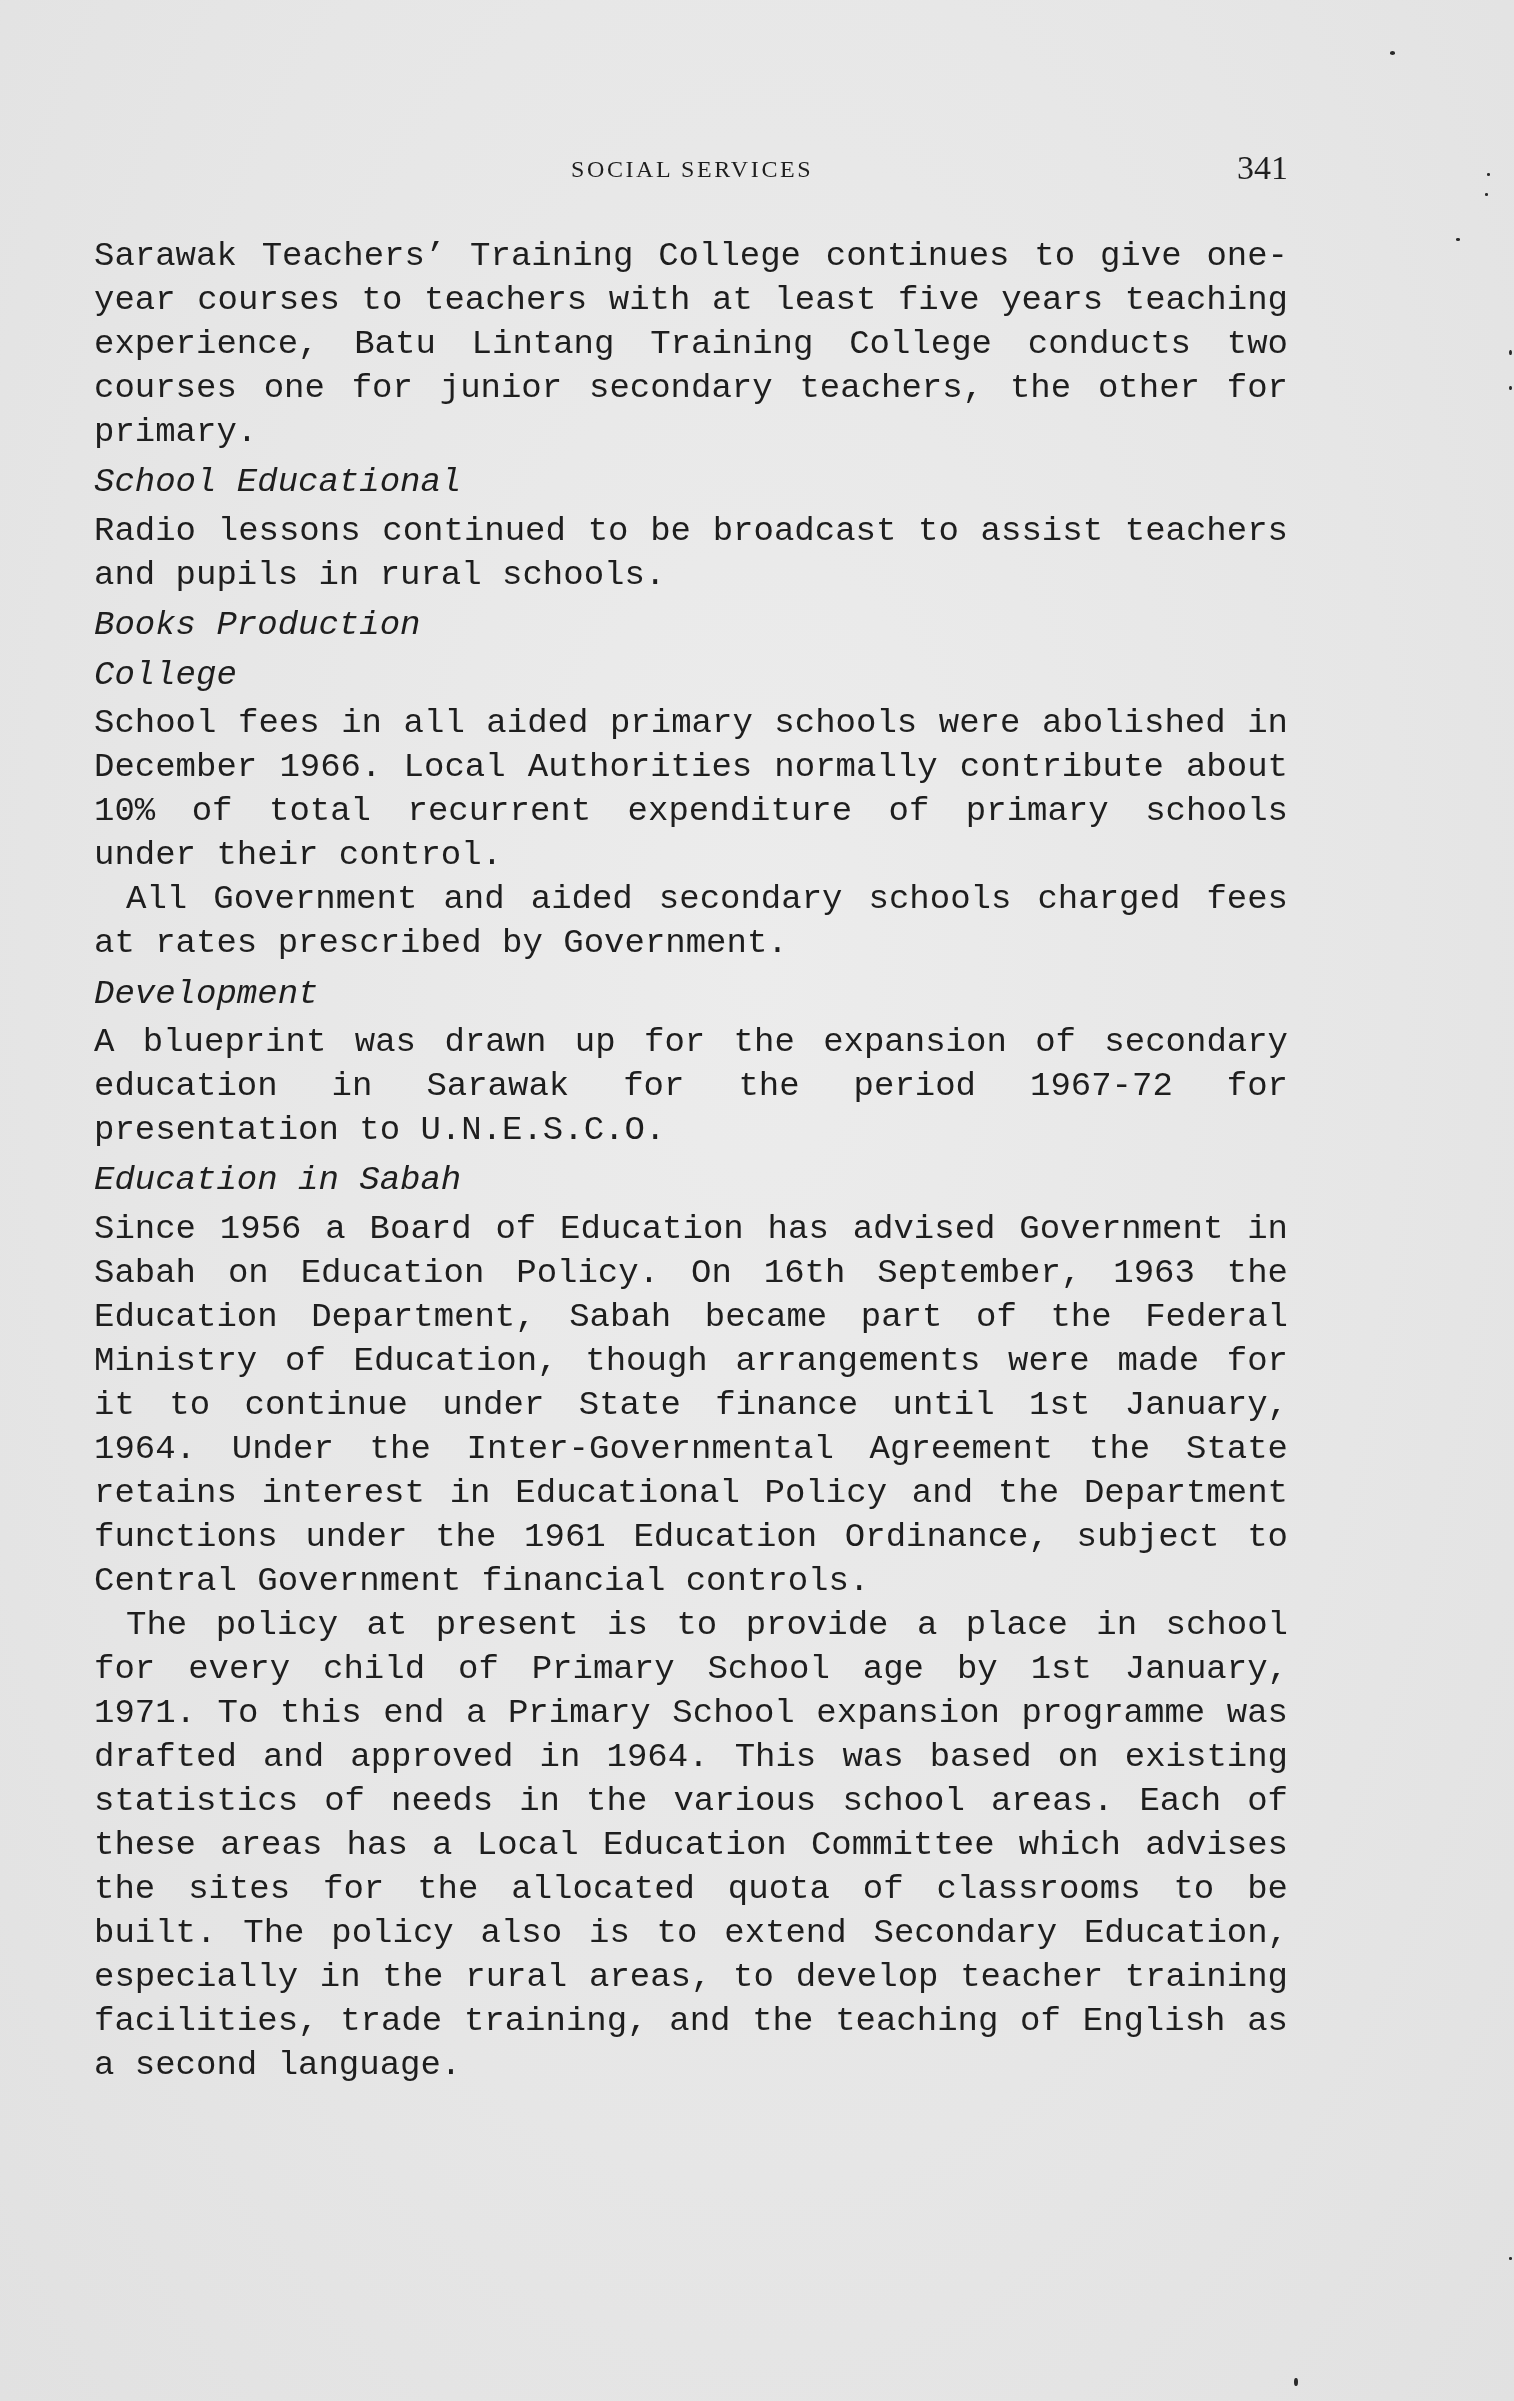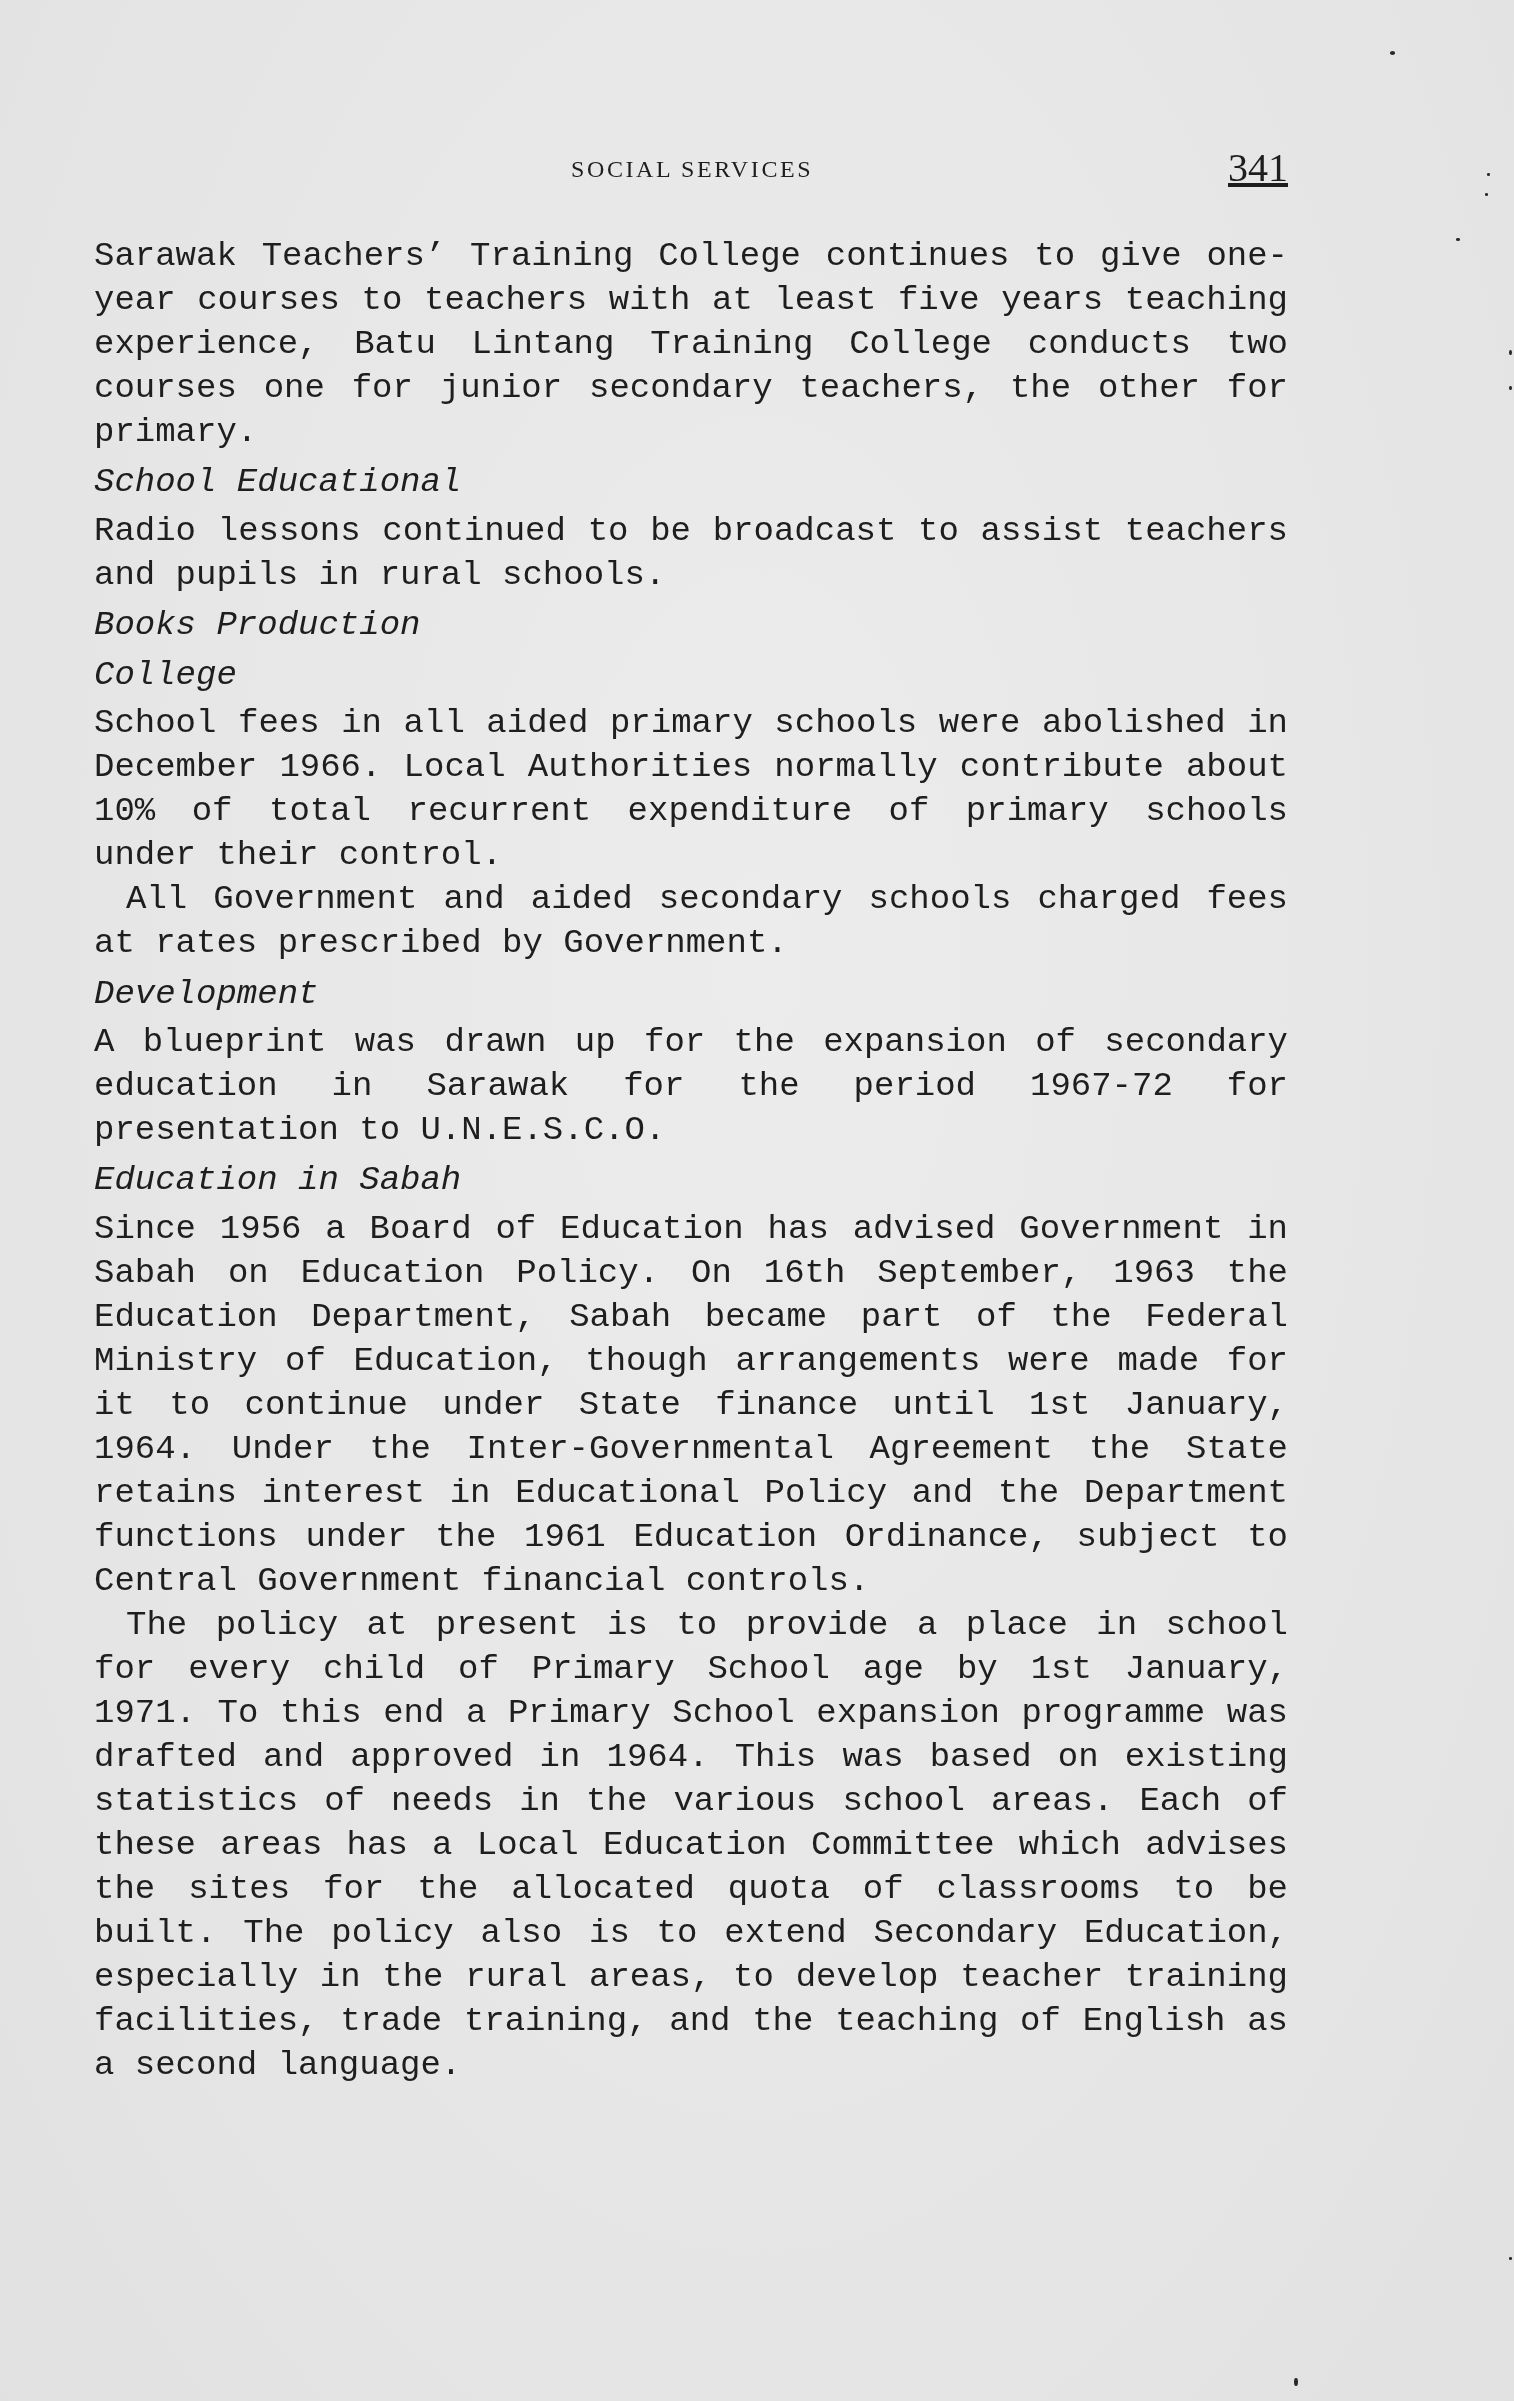"341" .page-number { font-size: 40px -> 34px; text-decoration: underline -> none }
